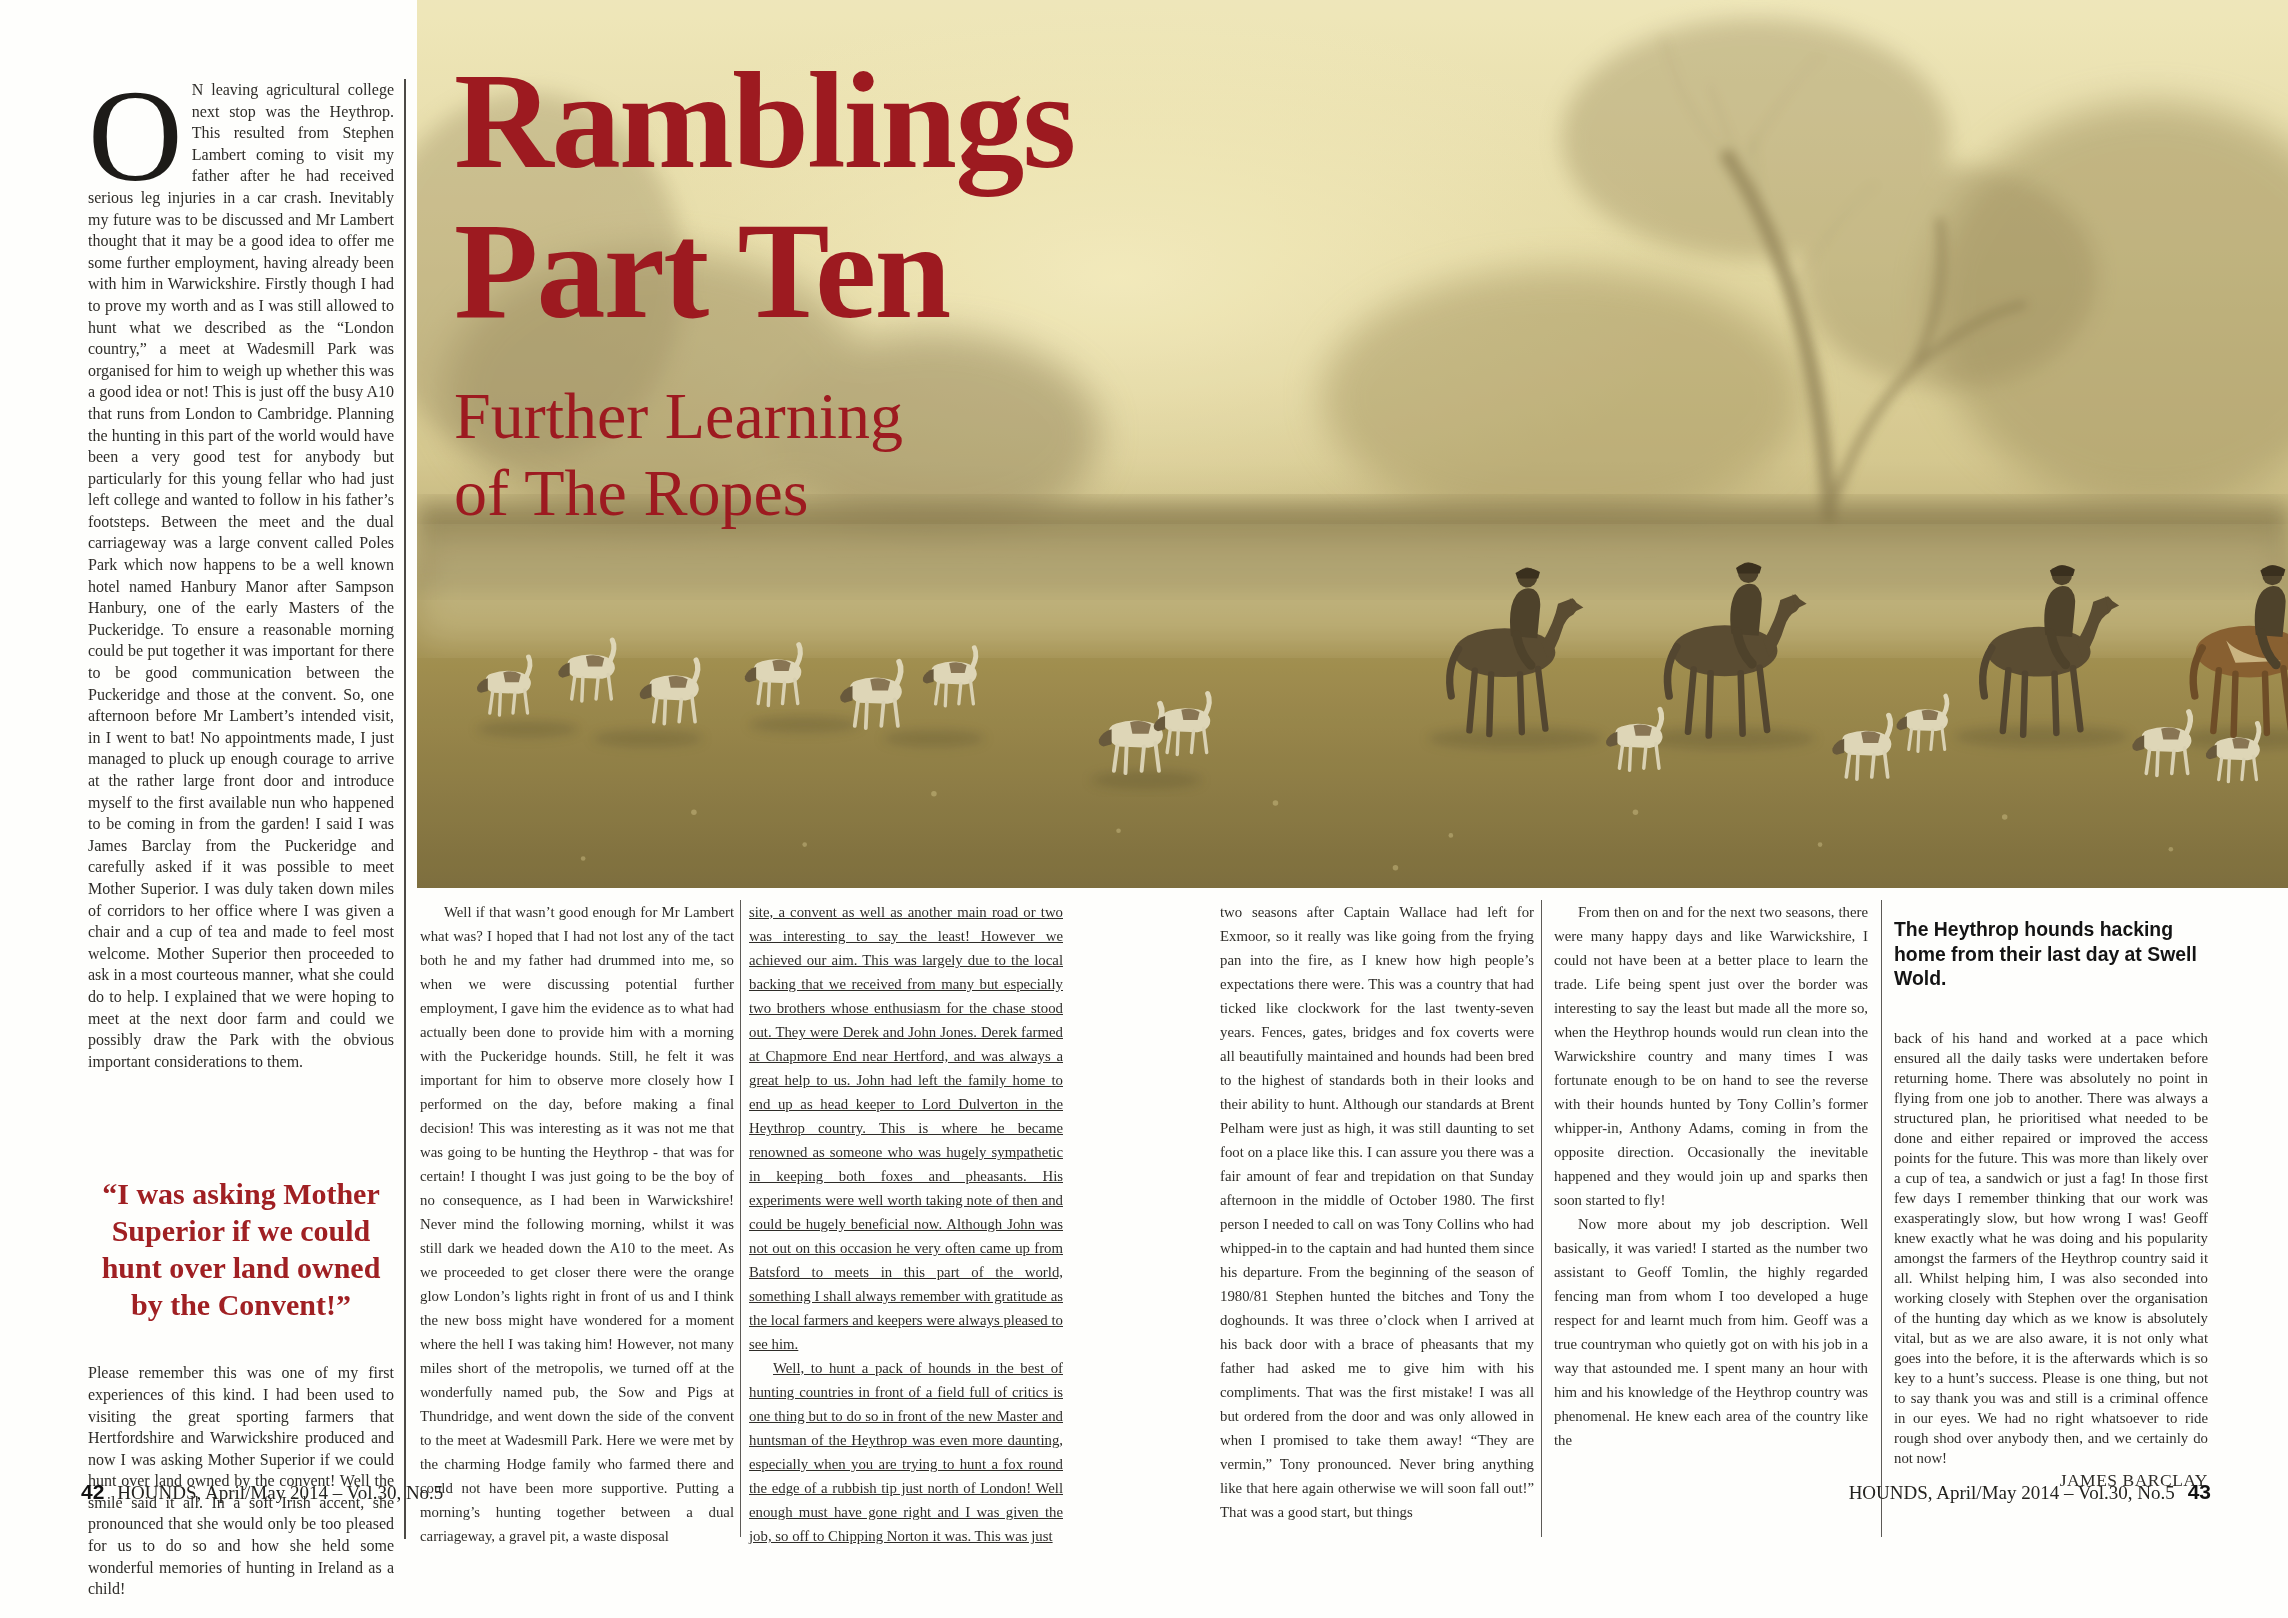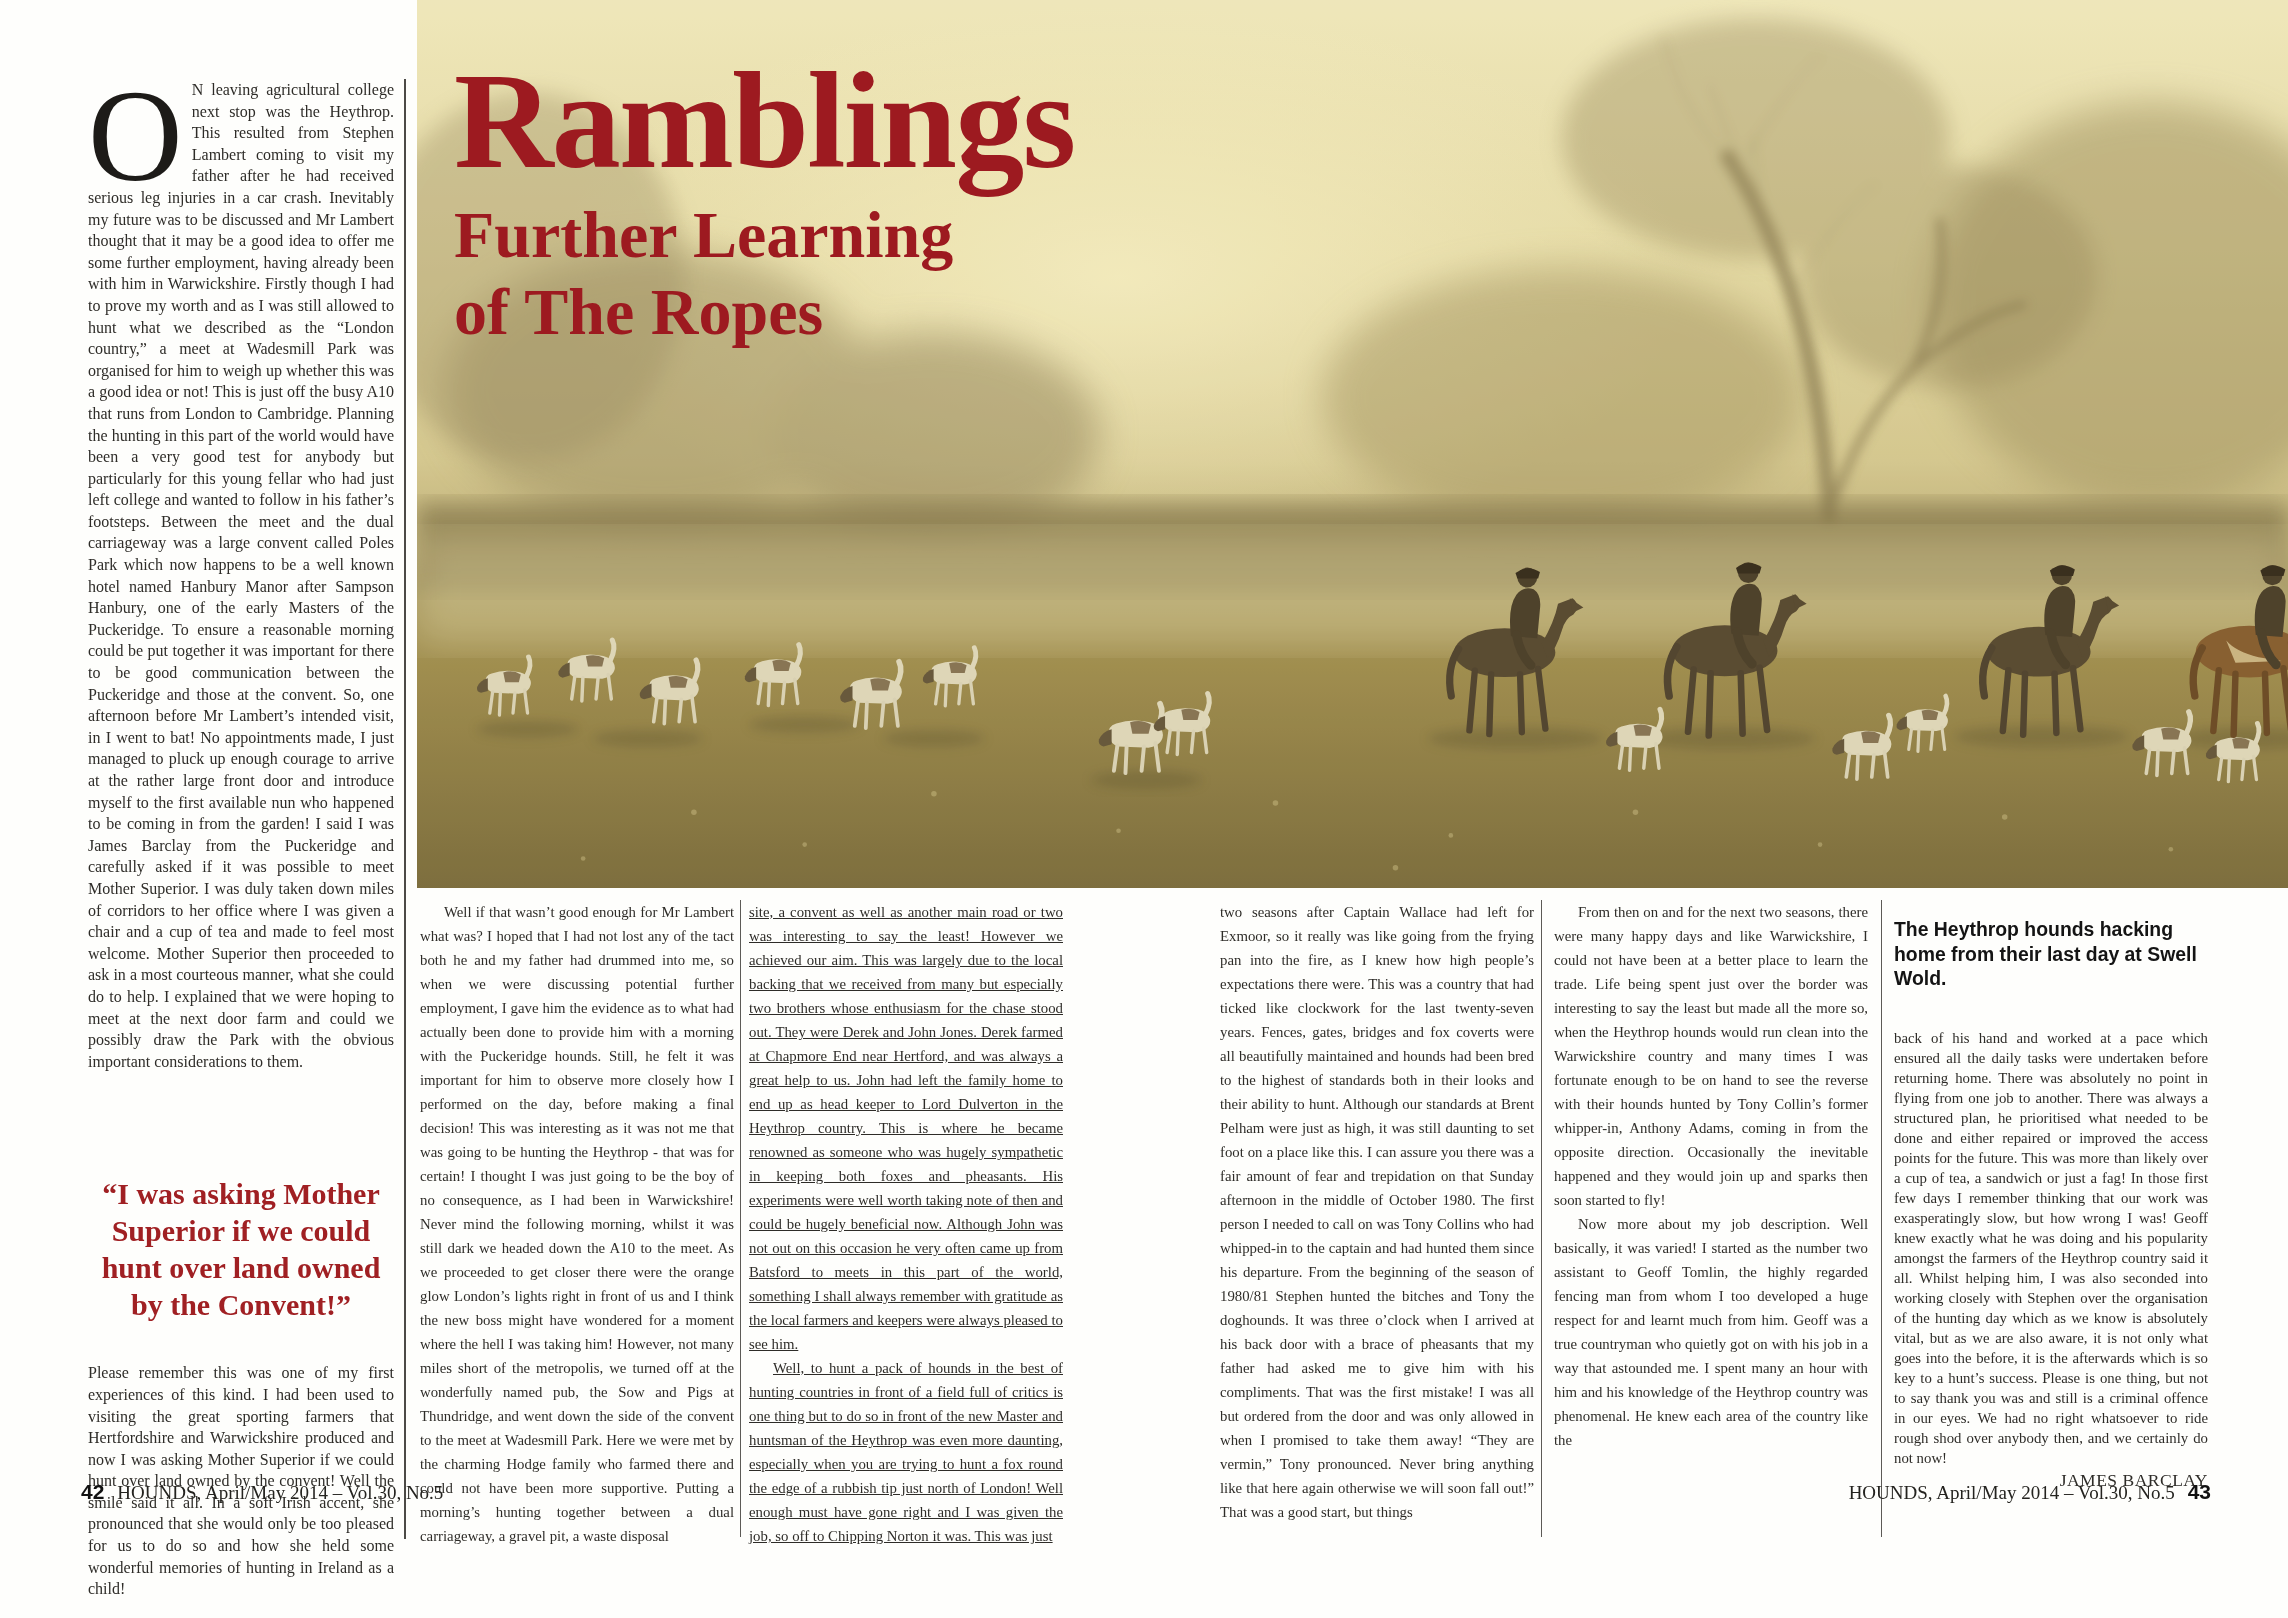"Part Ten" div { html: none -> <div>Part Ten</div> }
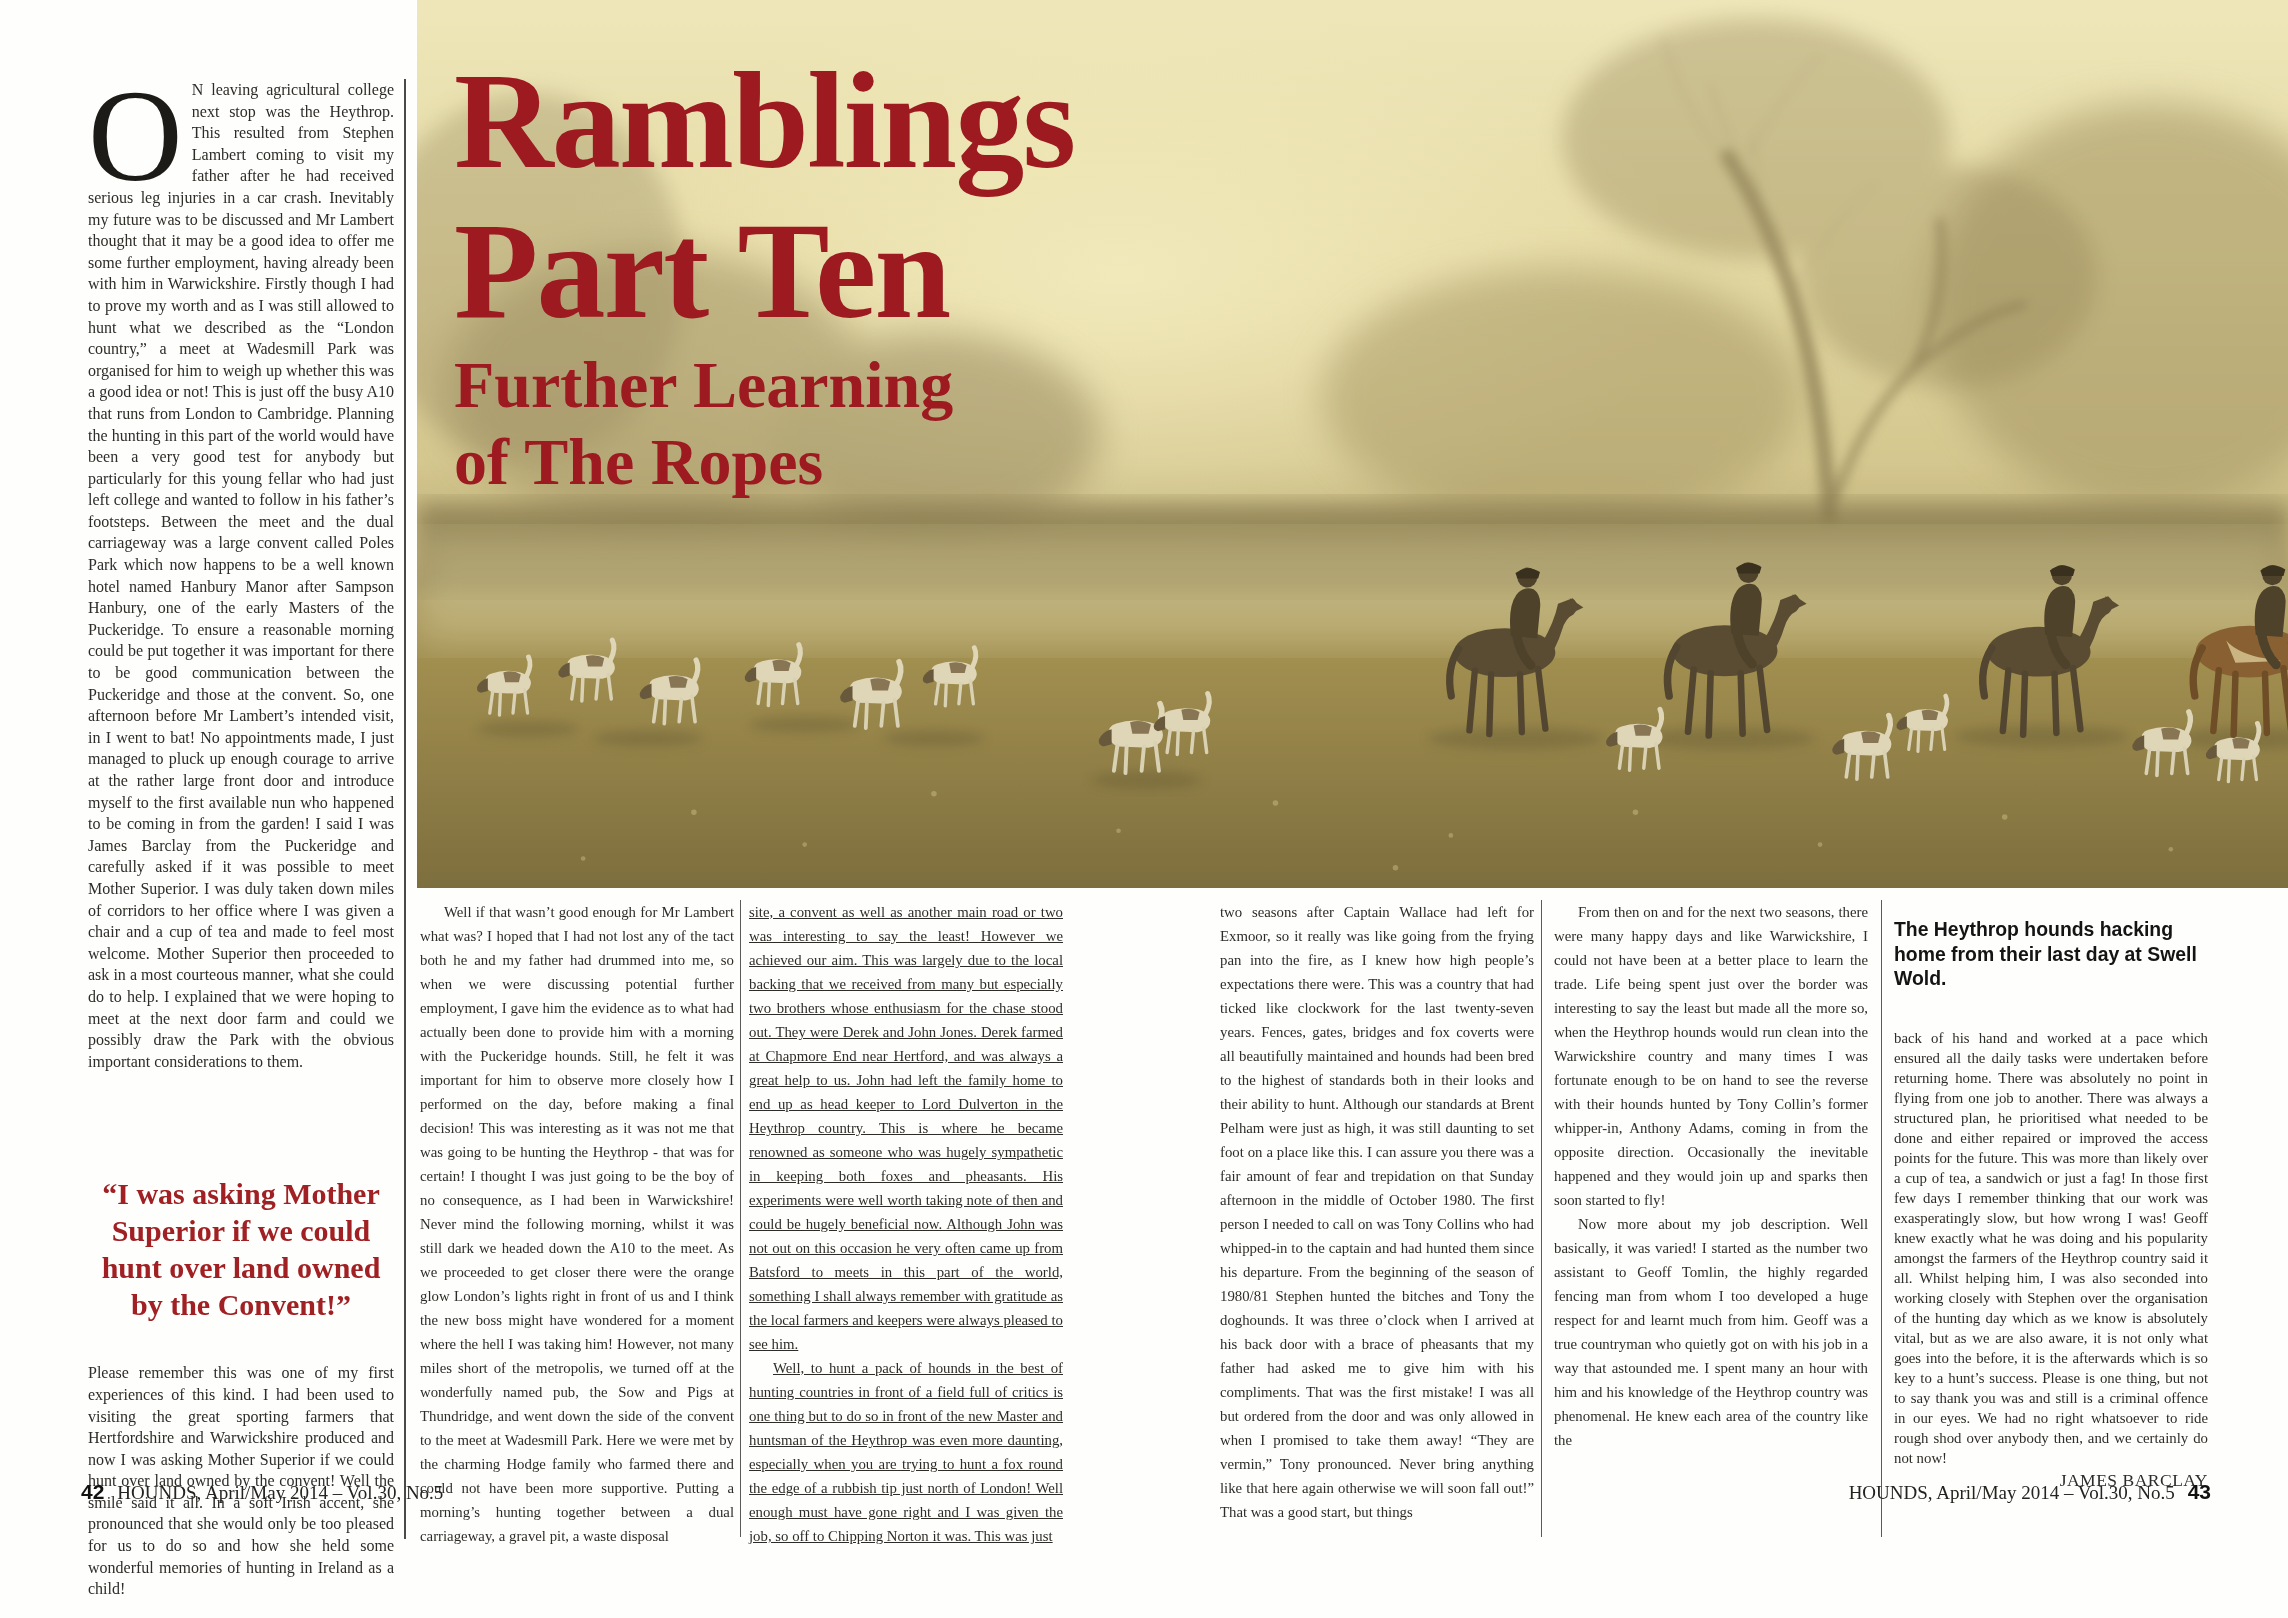"Further Learning" .title-sub { font-weight: bold -> normal; margin-top: none -> 31px }
